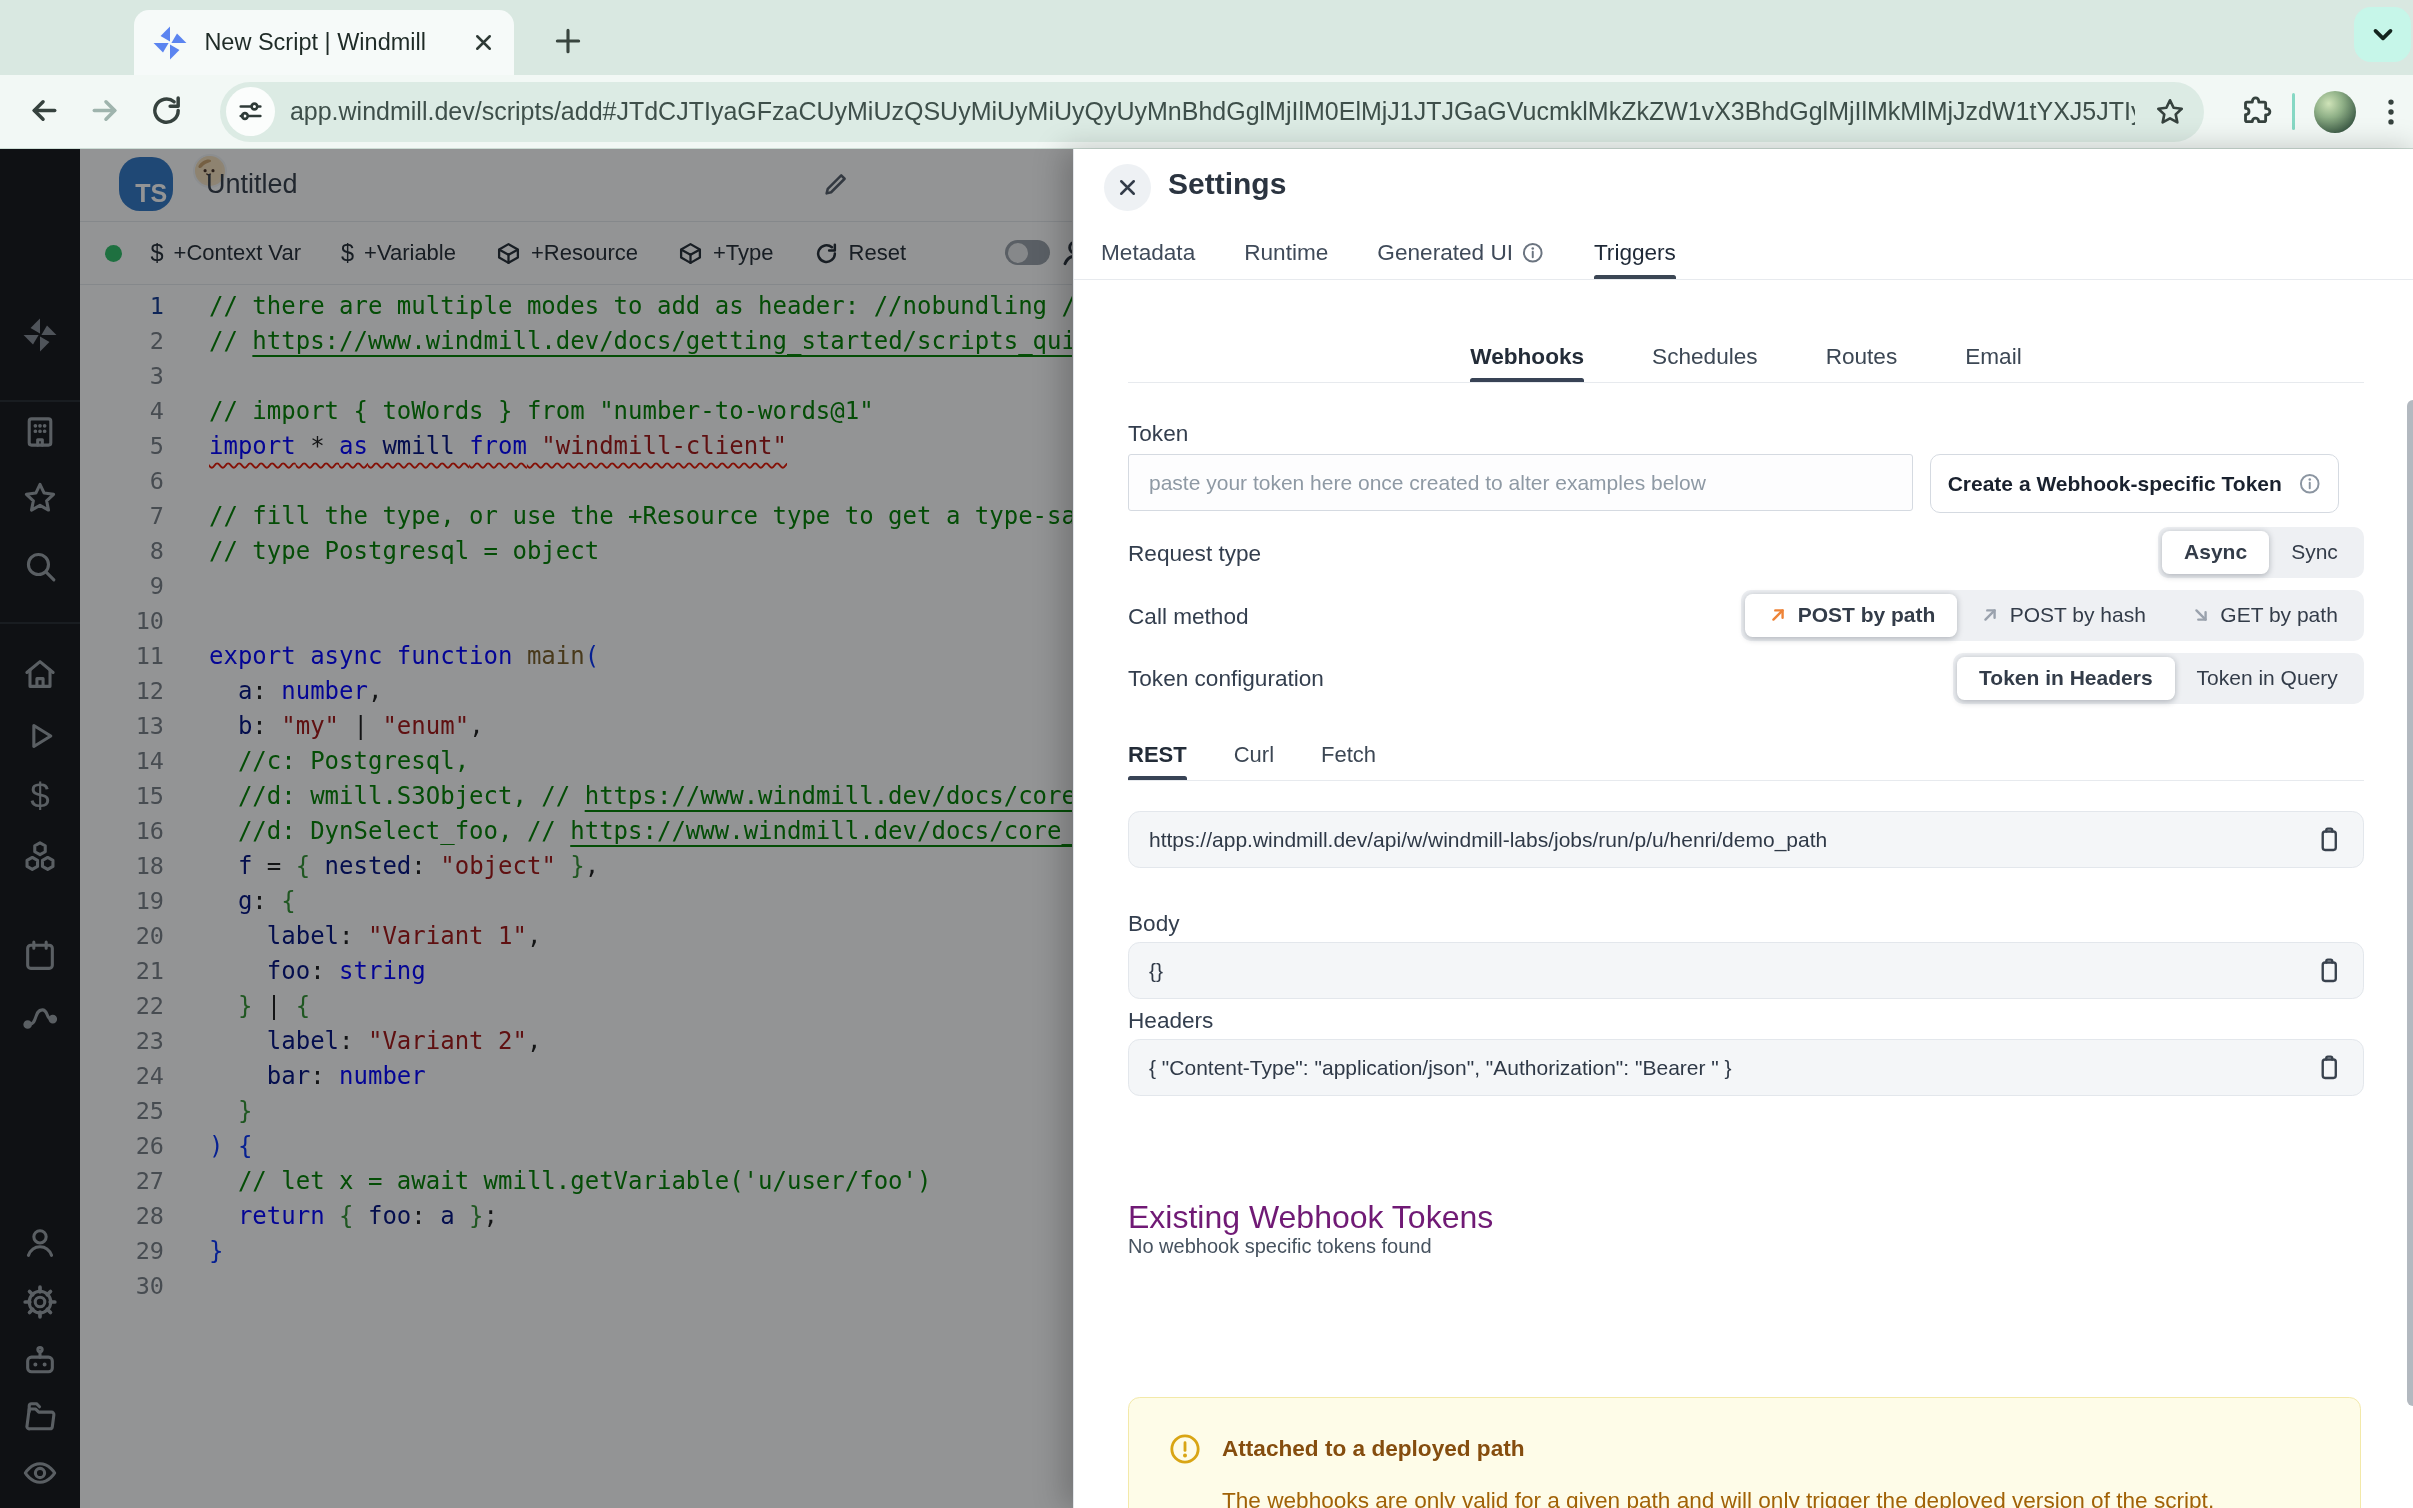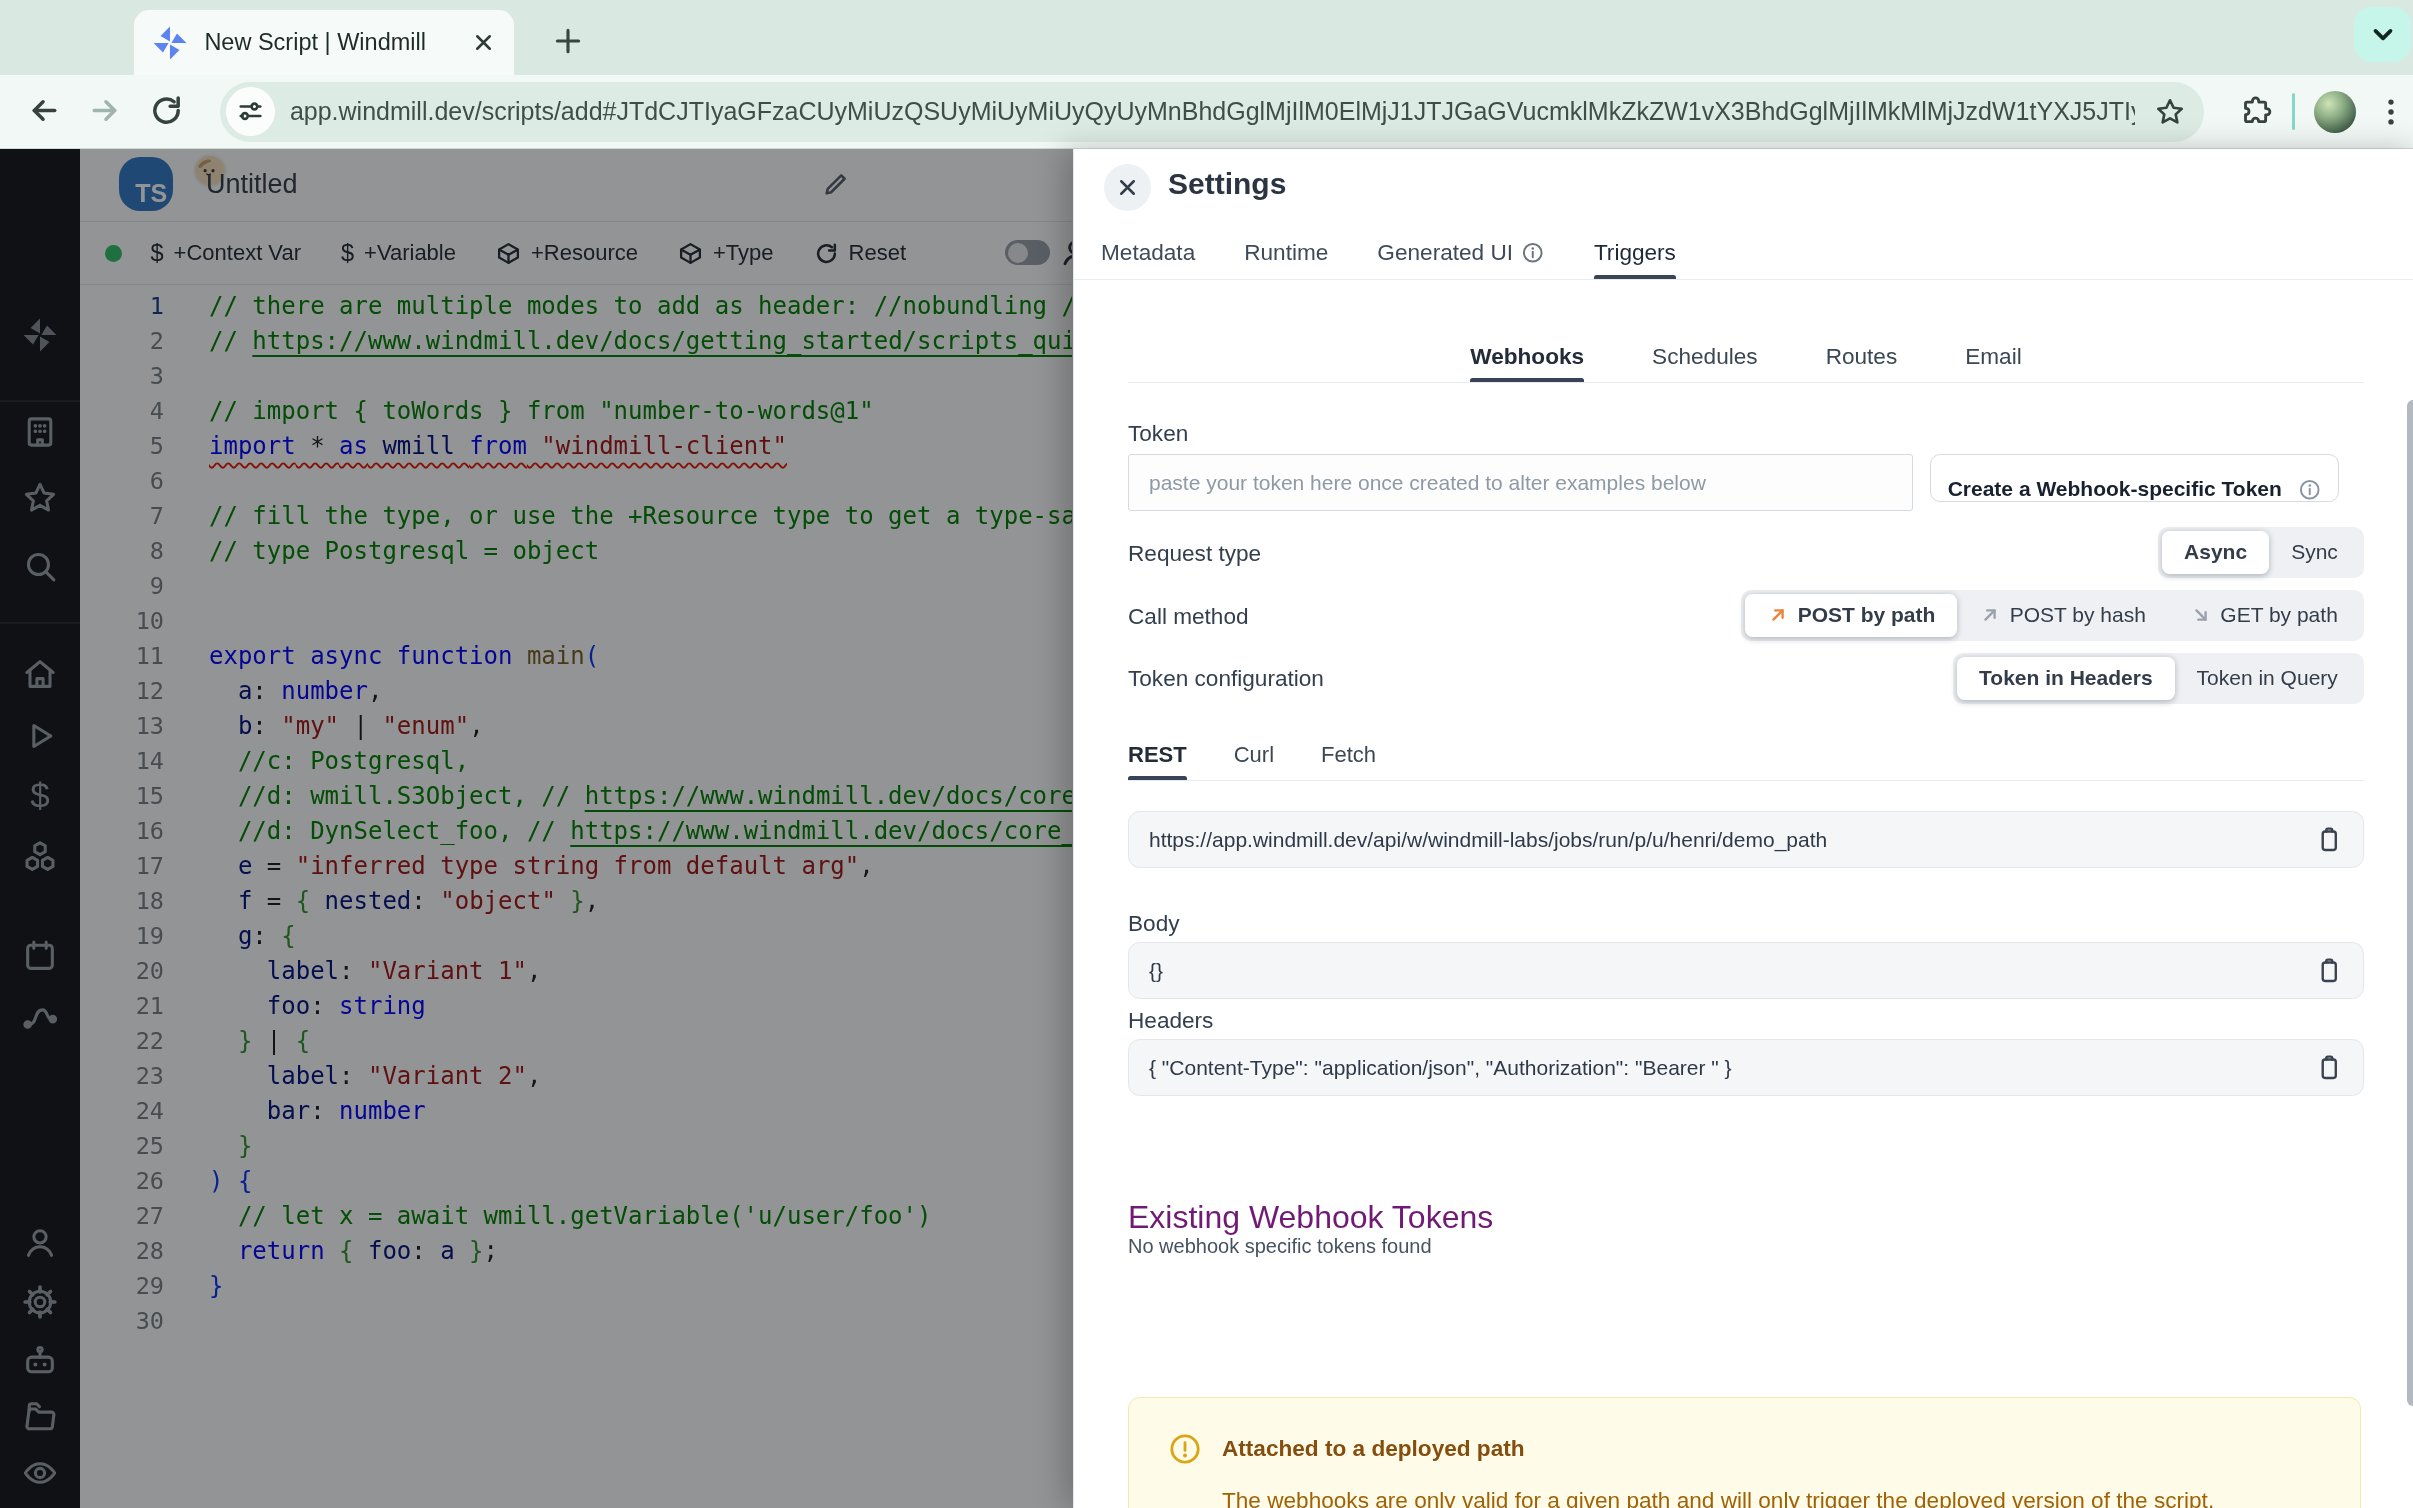"Create a Webhook-specific Token" .create-btn { align-items: flex-end -> center; height: 48px -> 59px }
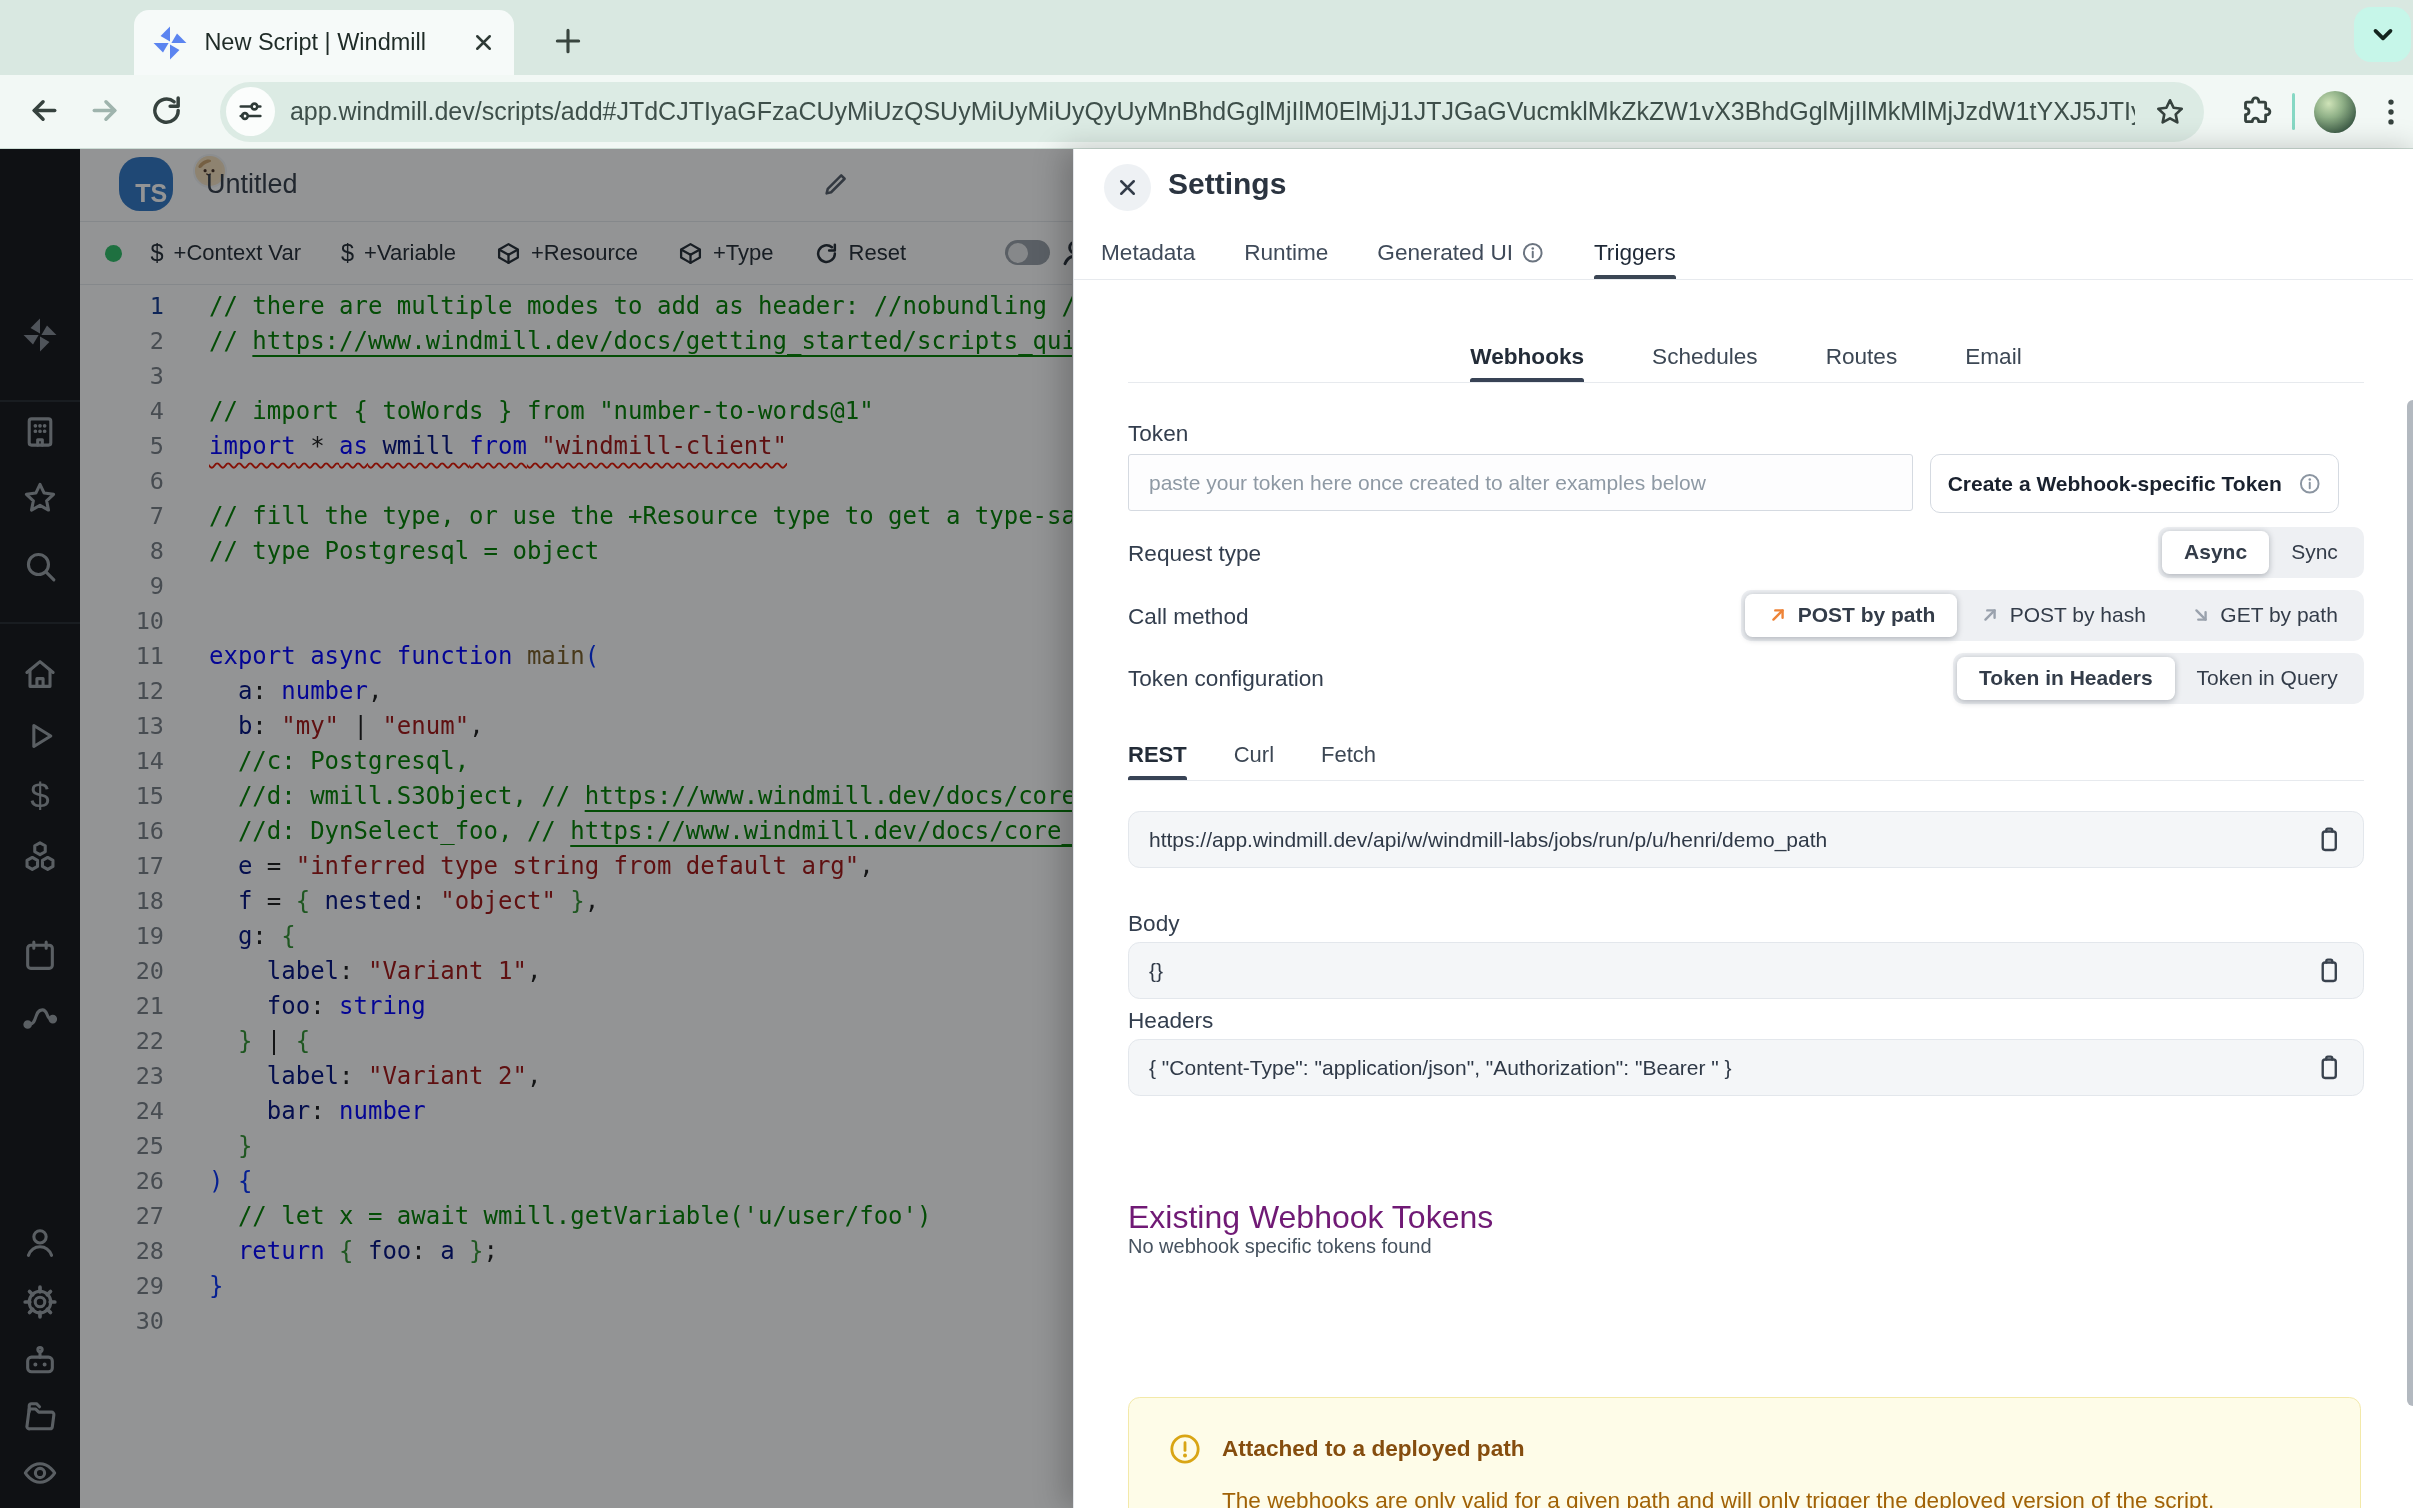"17" div.code-line { html: <div><span>17</span><span><span> e</span><span> = </span><span>"inferred type string from default arg"</span><span>,</span></span></div> -> none }
